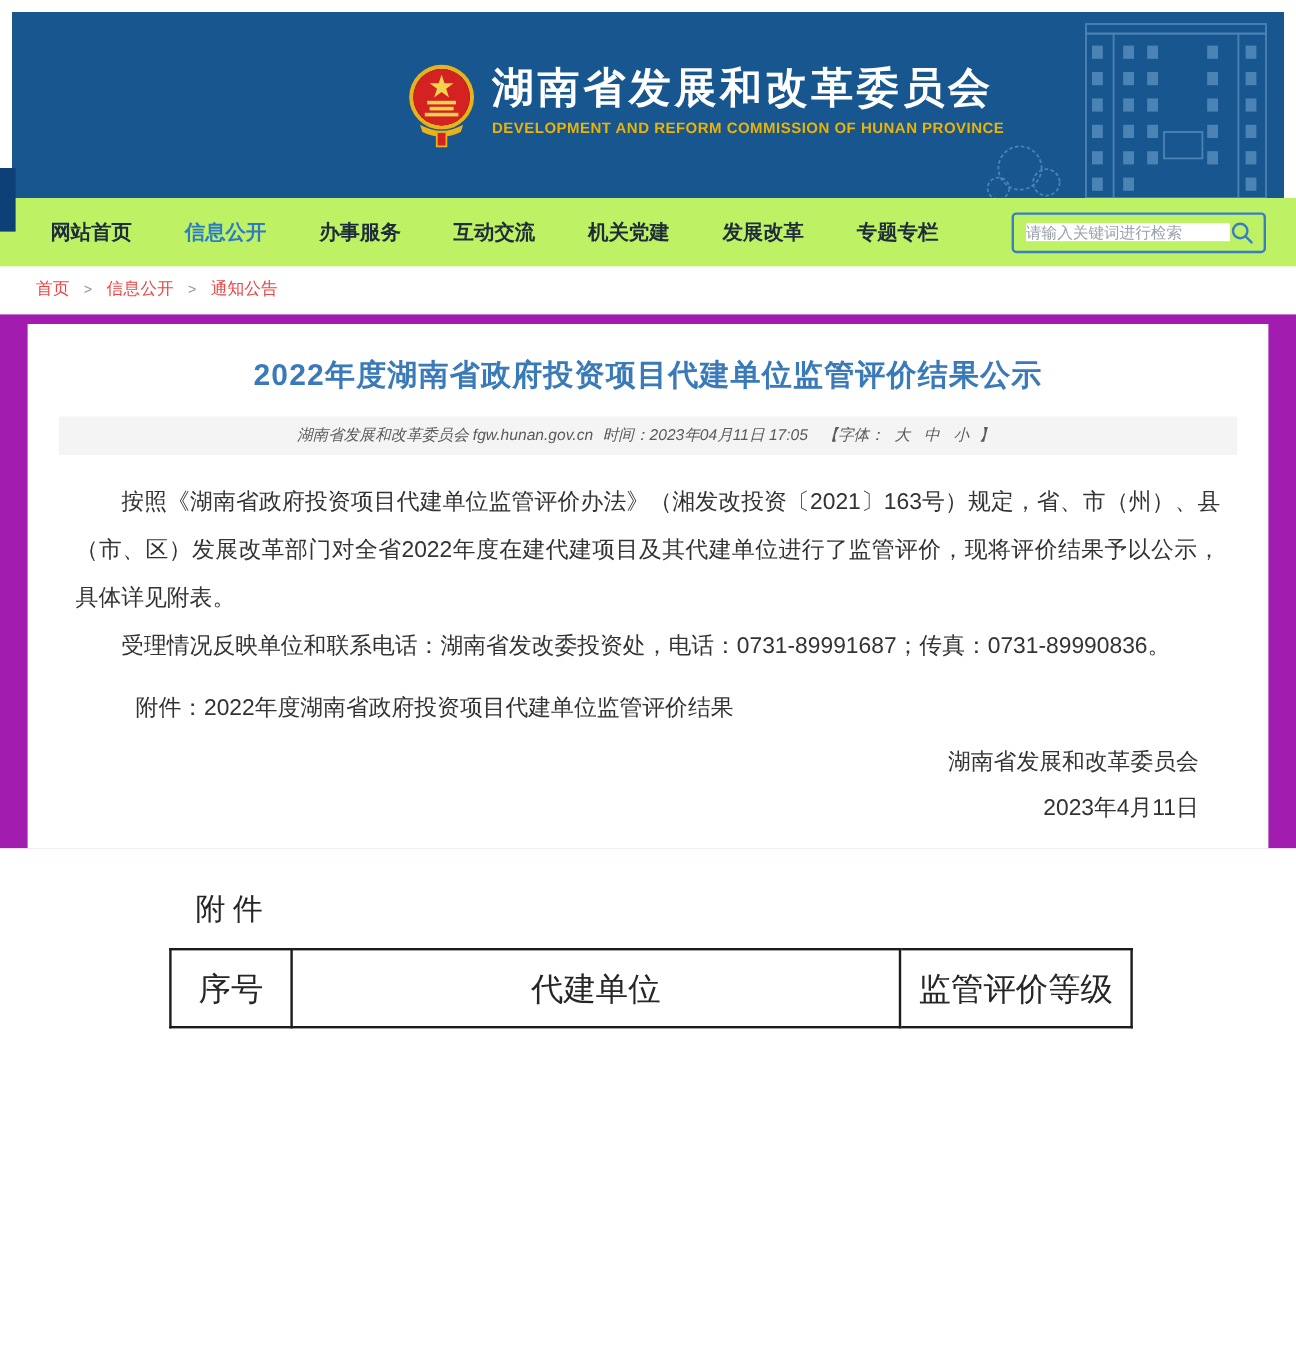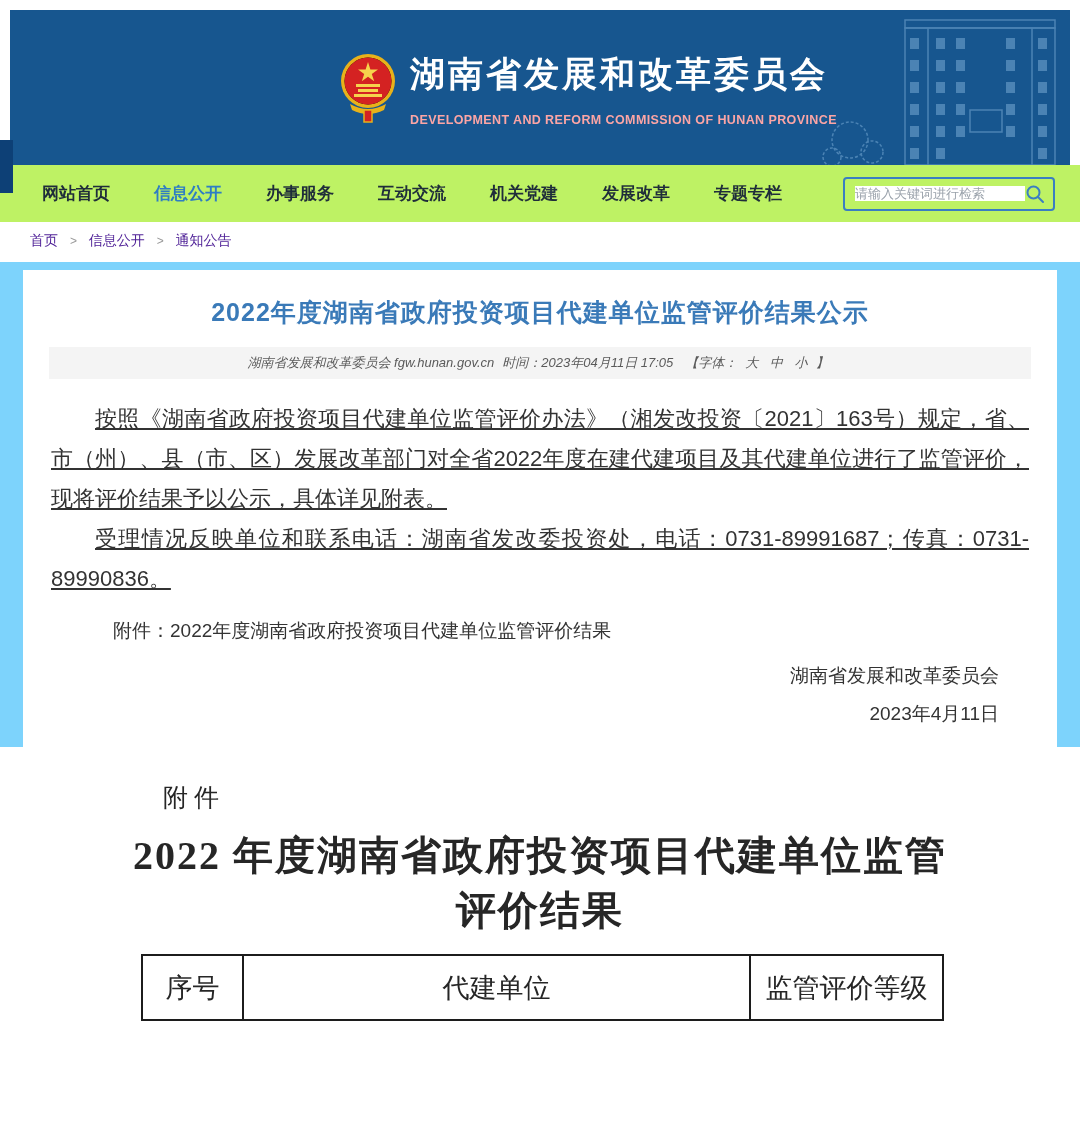"DEVELOPMENT AND REFORM COMMISSION OF" .org-en { color: #fca5a5 -> #eab308; margin-top: 19px -> 6px }
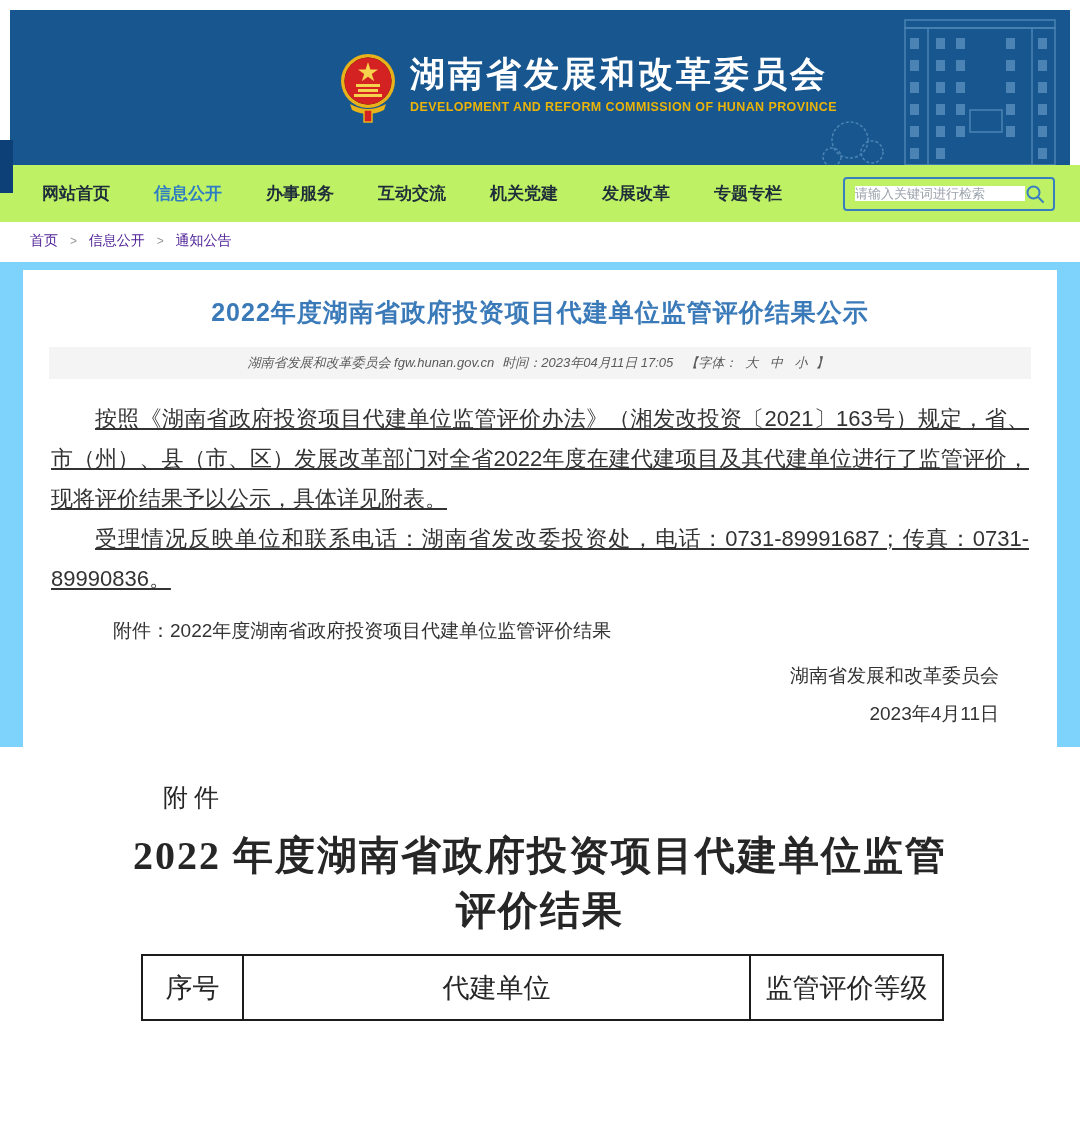"首页" .crumb { color: #4c1d95 -> #ef4444 }
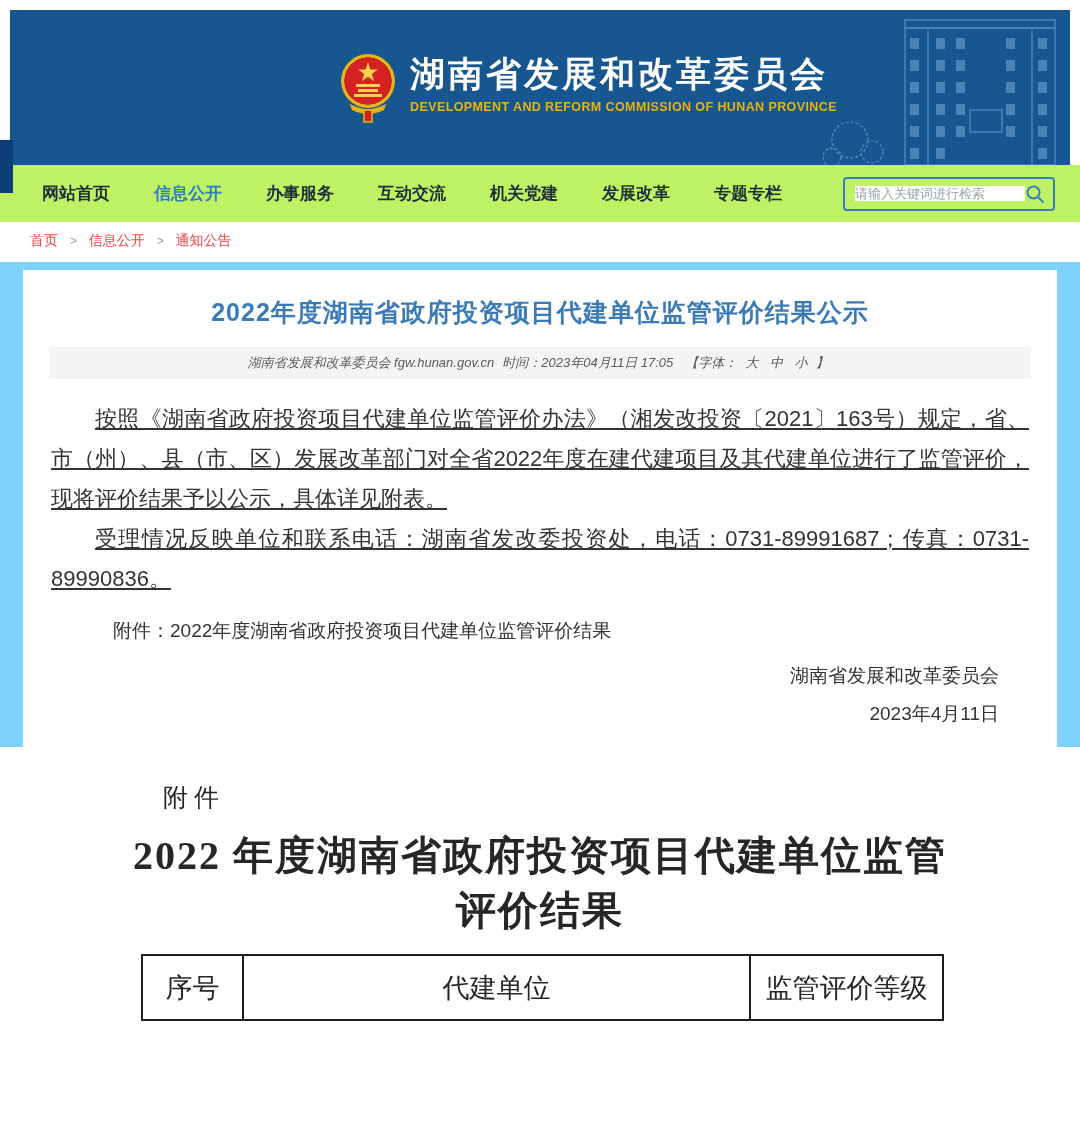"2022年度湖南省政府投资项目代建单位监管评价结果公示" .gray-section { background: #7dd3fc -> #a21caf }
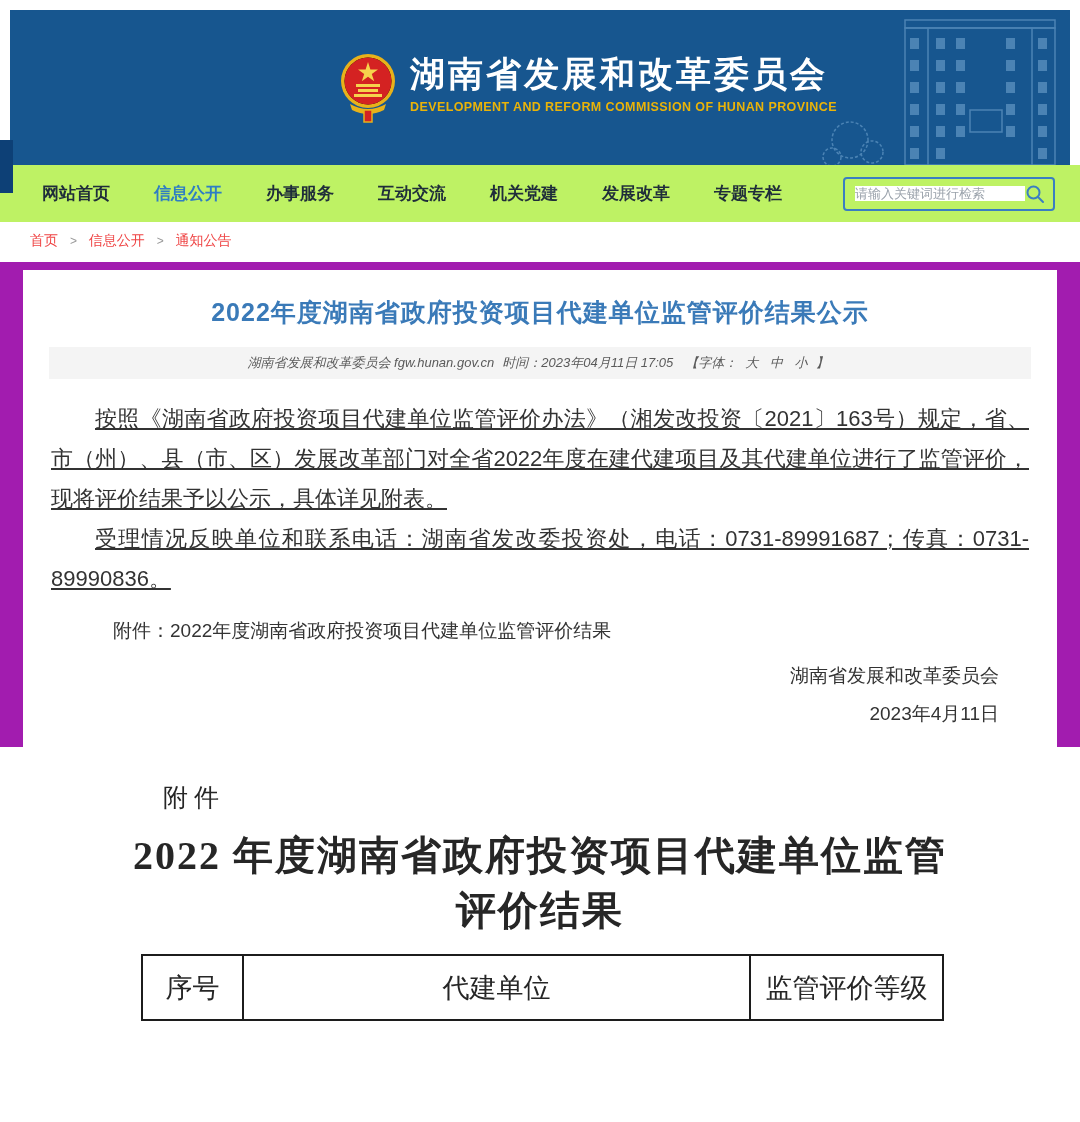"按照《湖南省政府投资项目代建单位监管评价办法》（湘发改投资〔2021〕163号）" .article-body { font-size: 22px -> 19px; padding: 20px 28px 0 -> 20px 40px 0; text-decoration: underline -> none }
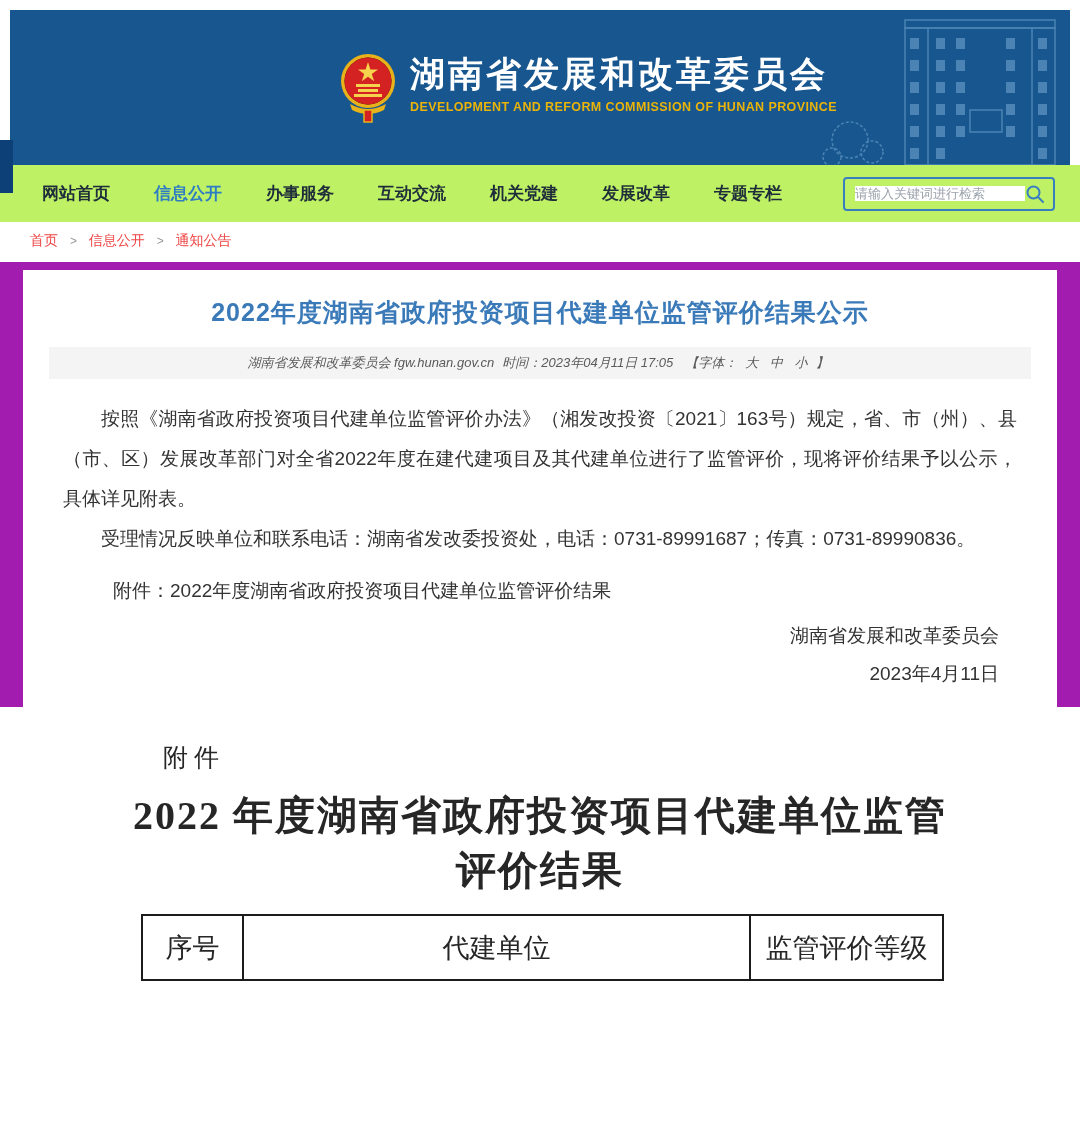"2022 年度湖南省政府投资项目代建单位监管" div.scan-title { html: <div> <div>2022 年度湖南省政府投资项目代建单位监管</div> <div>评价结果</div> </div> -> none }
